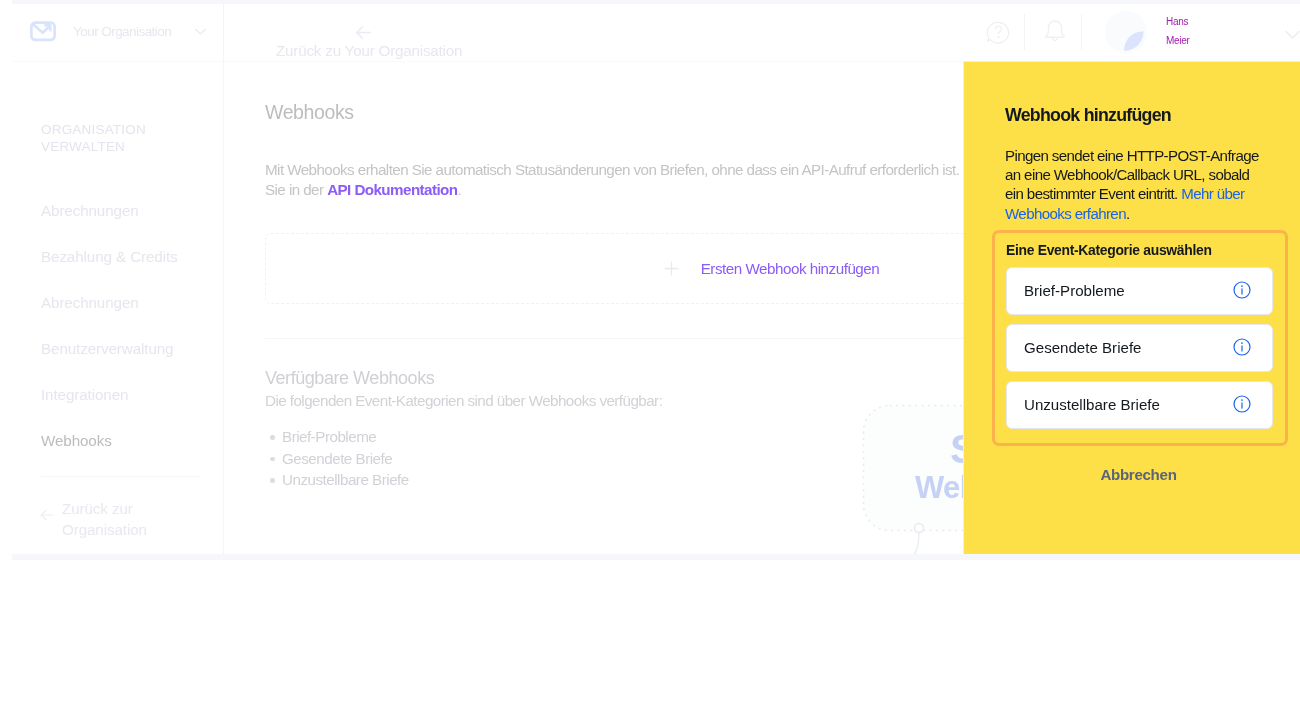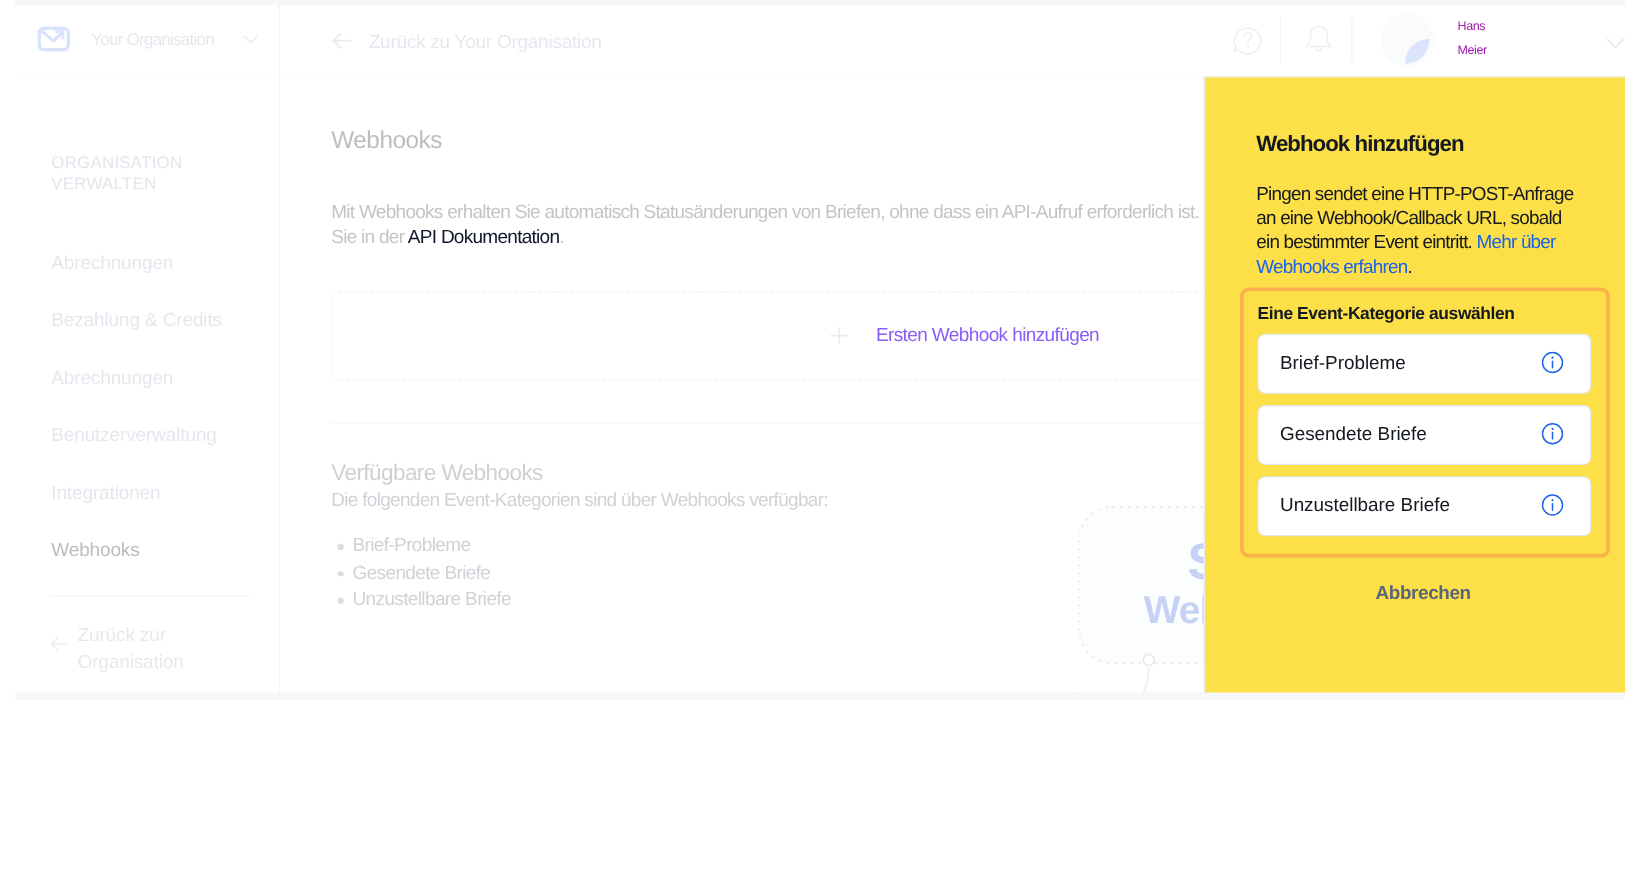"Zurück zu Your Organisation" .backlink { align-items: flex-end -> center; flex-direction: none -> column }
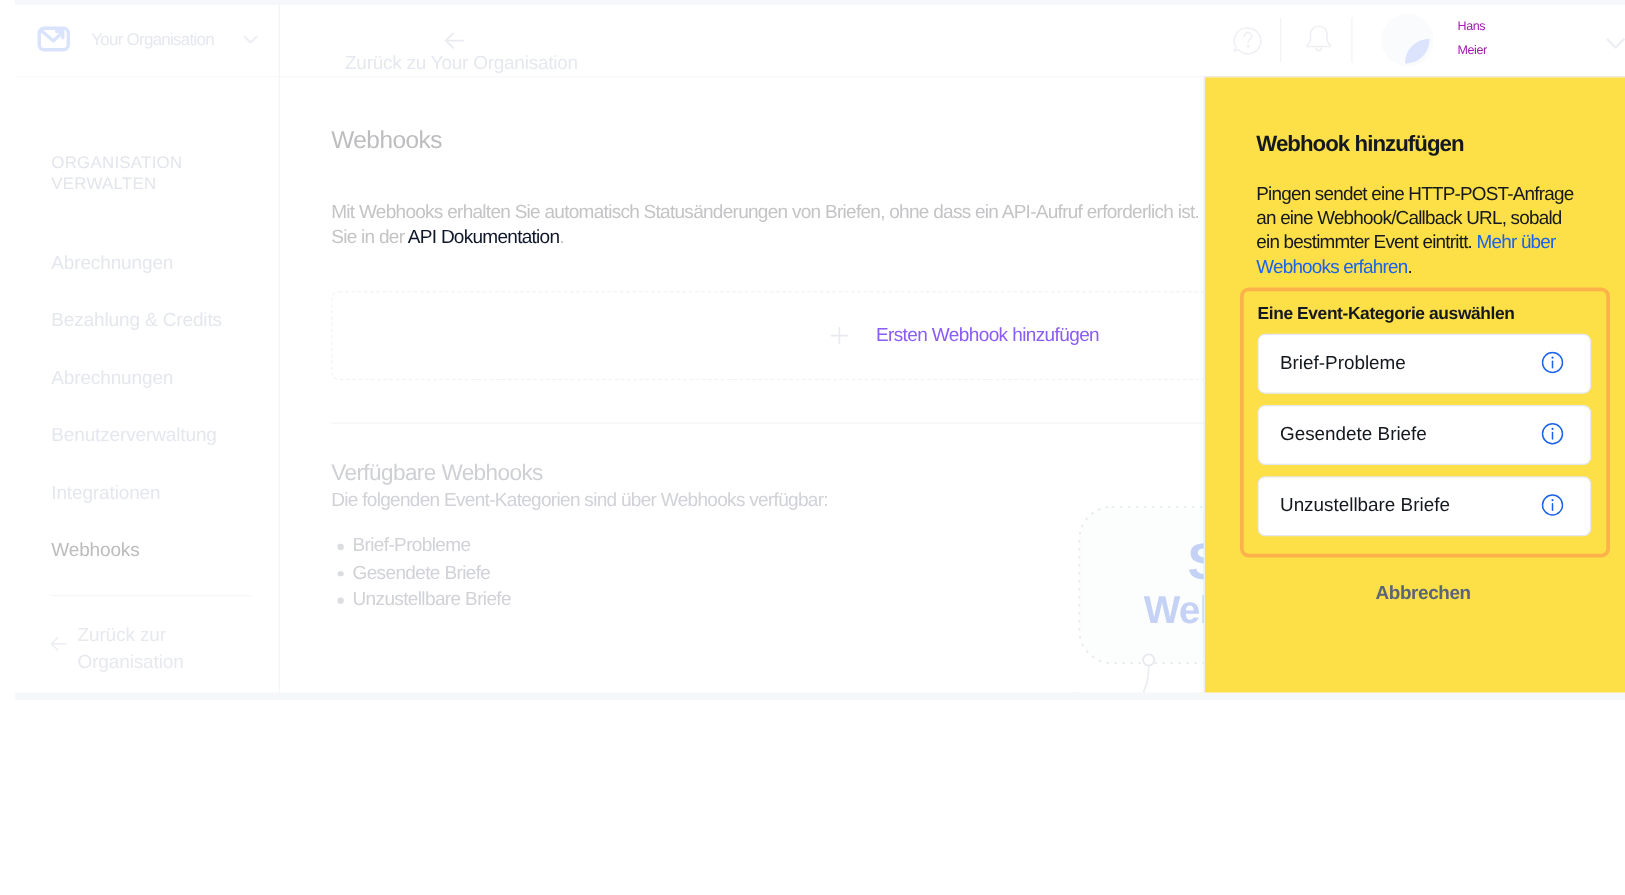"API Dokumentation" .intro a { color: #0f172a -> #8b5cf6; font-weight: none -> bold }
